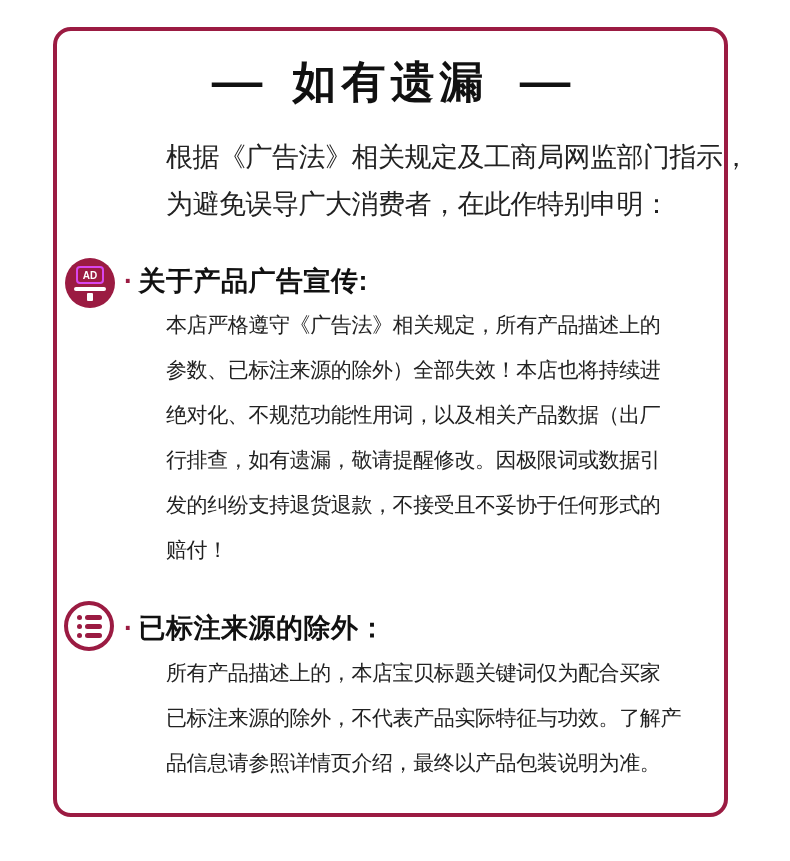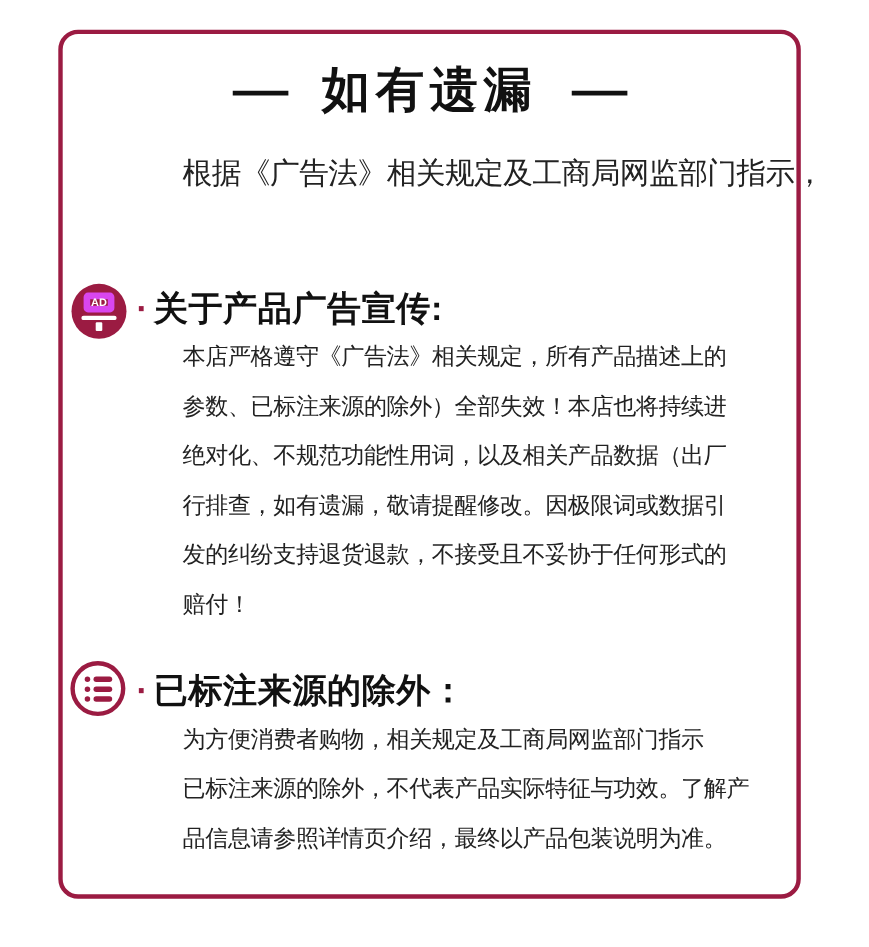"为避免误导广大消费者，在此作特别申明：" div.line { html: none -> <div>为避免误导广大消费者，在此作特别申明：</div> }
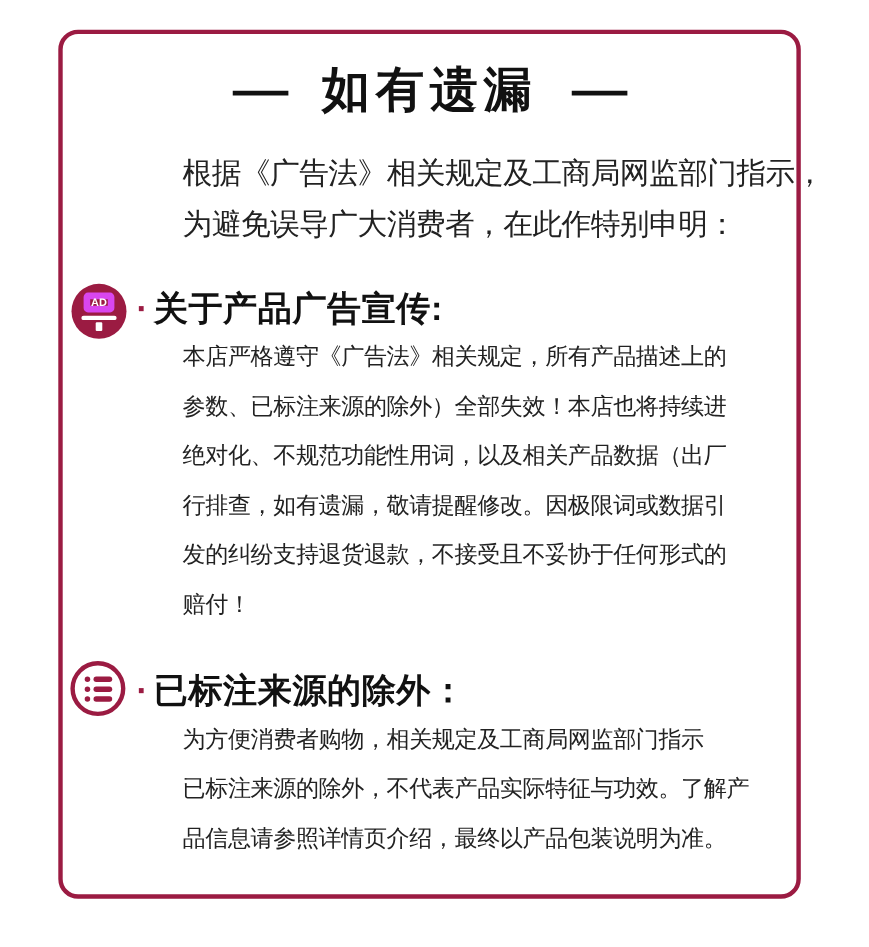"AD" .ad-sign { border: 6px solid #d946ef -> 2px solid #d946ef }
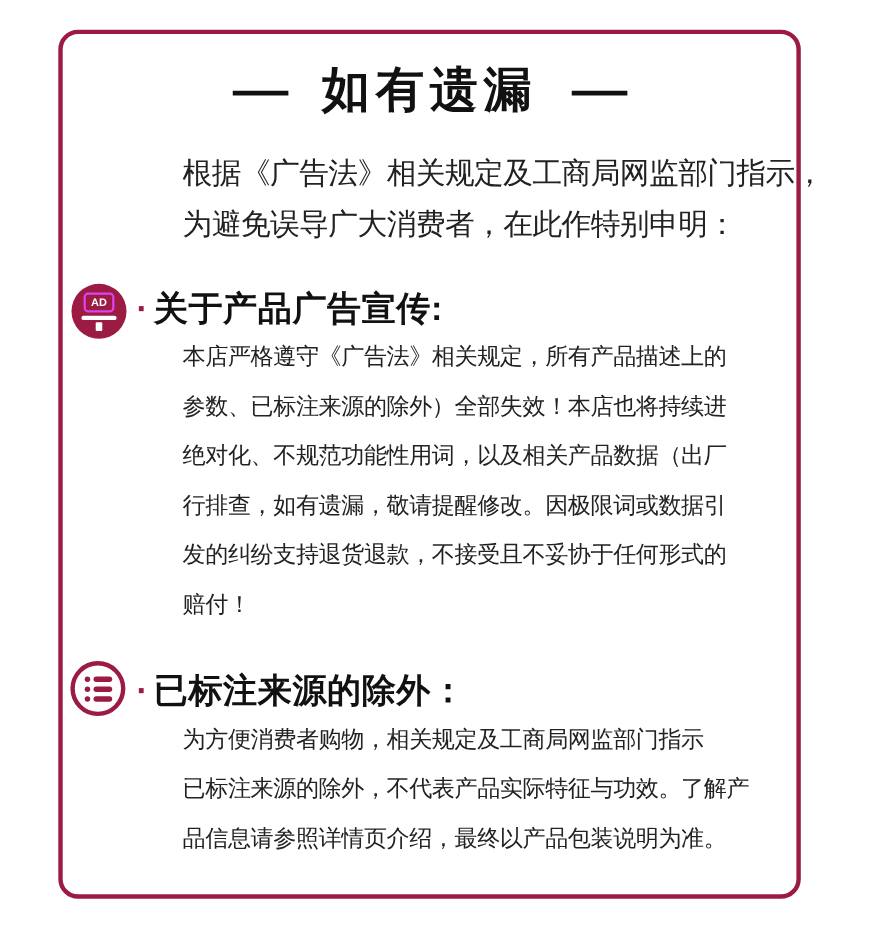"· 关于产品广告宣传:" .section-heading { font-size: 31px -> 27px }
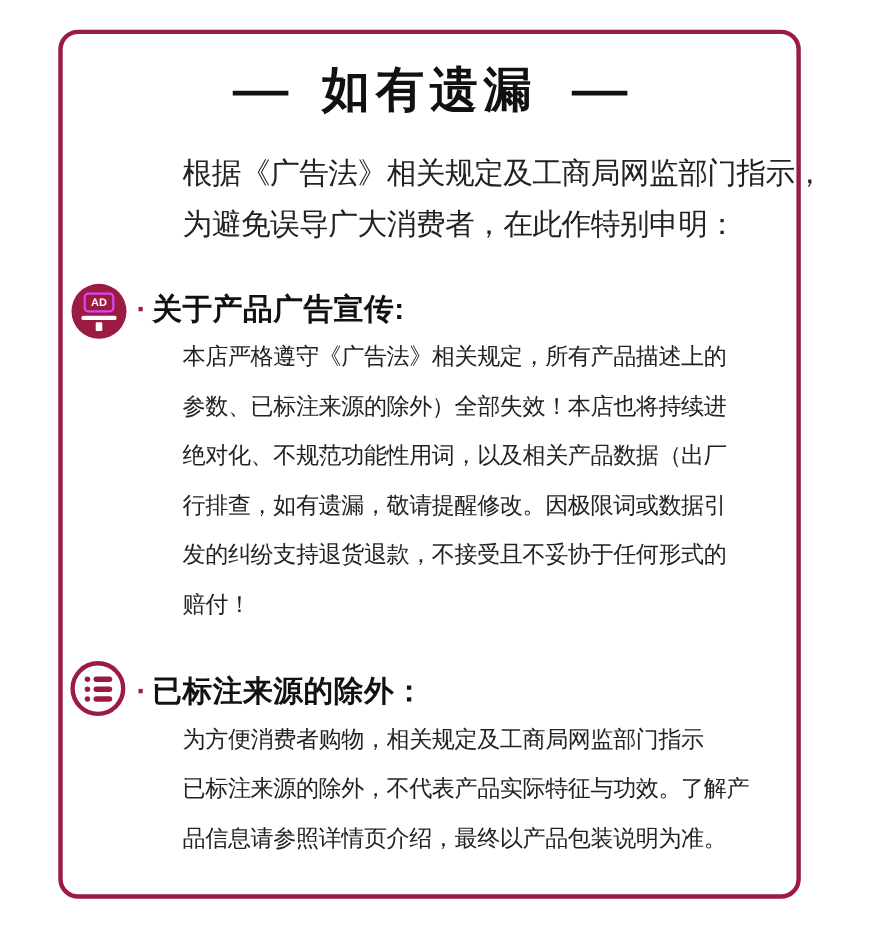"为方便消费者购物，相关规定及工商局网监部门指示" div.line { text: 为方便消费者购物，相关规定及工商局网监部门指示 -> 所有产品描述上的，本店宝贝标题关键词仅为配合买家 }
